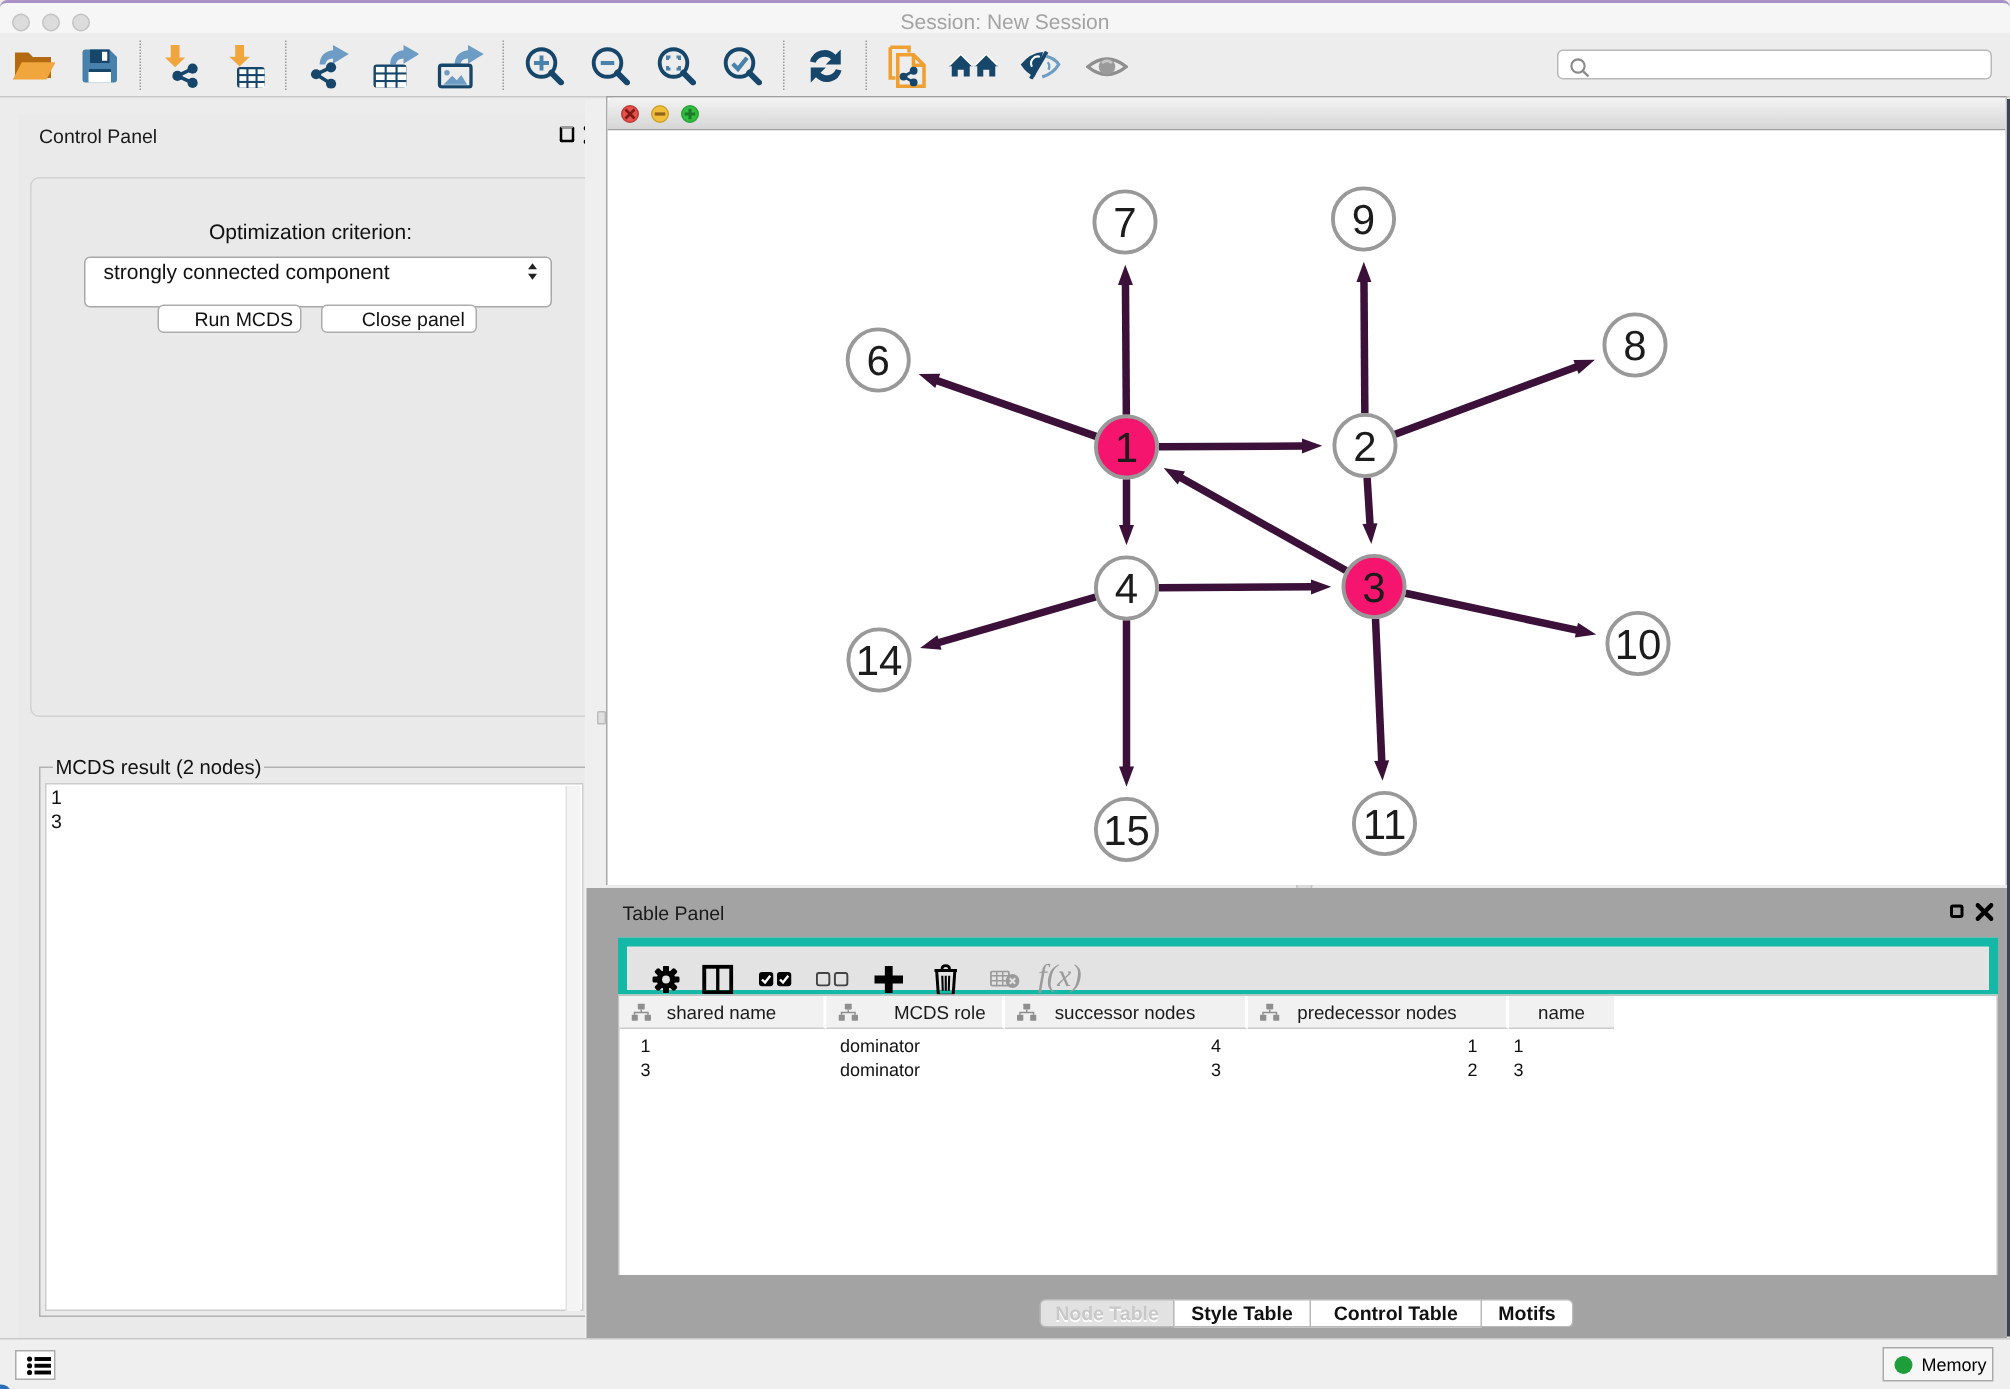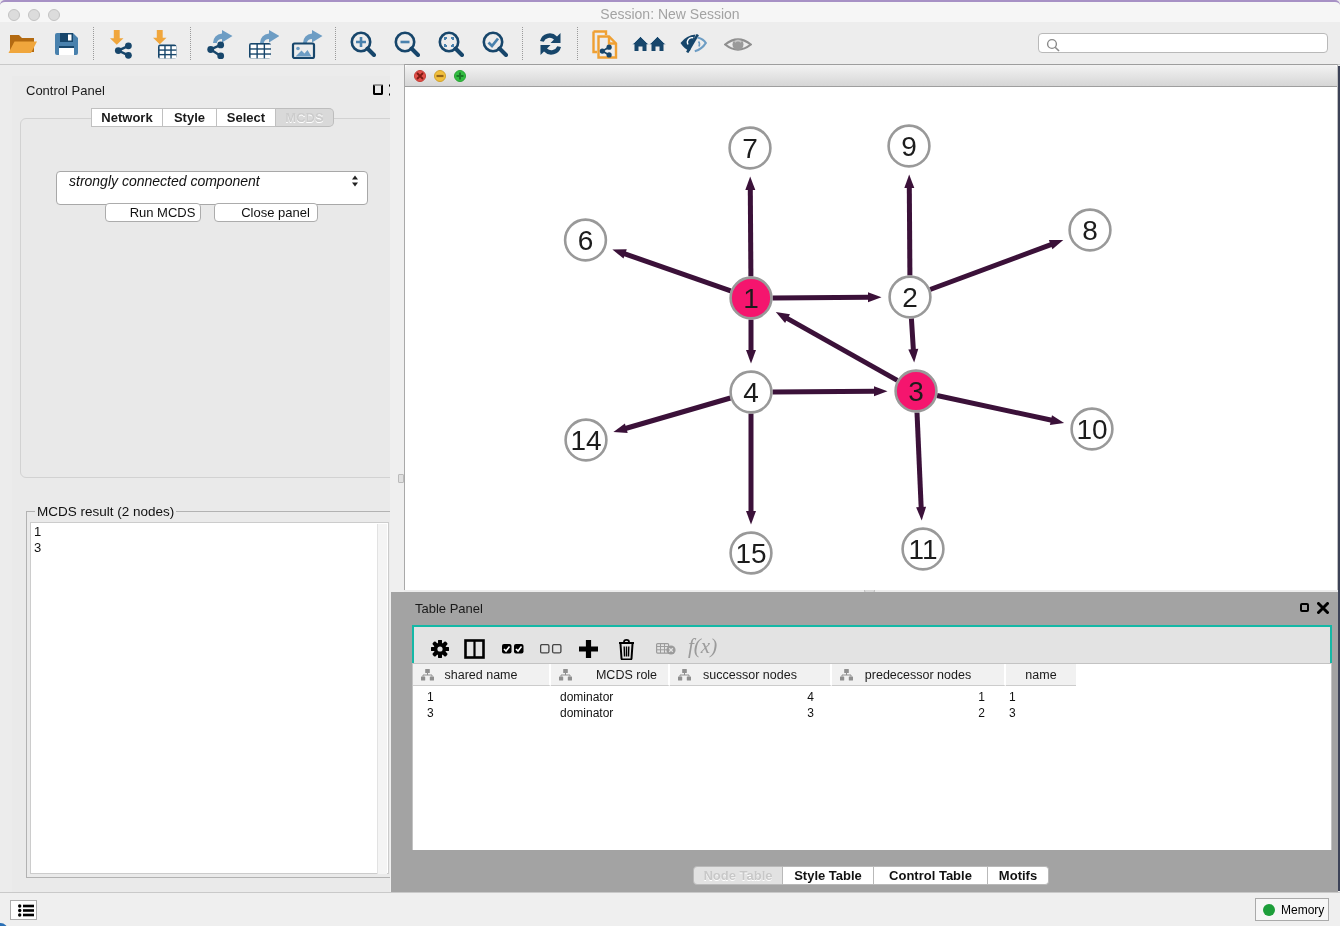"Network" div.tabrow { html: <div> <div>Network</div> <div>Style</div> <div>Select</div> <div>MCDS</div> </div> -> none }
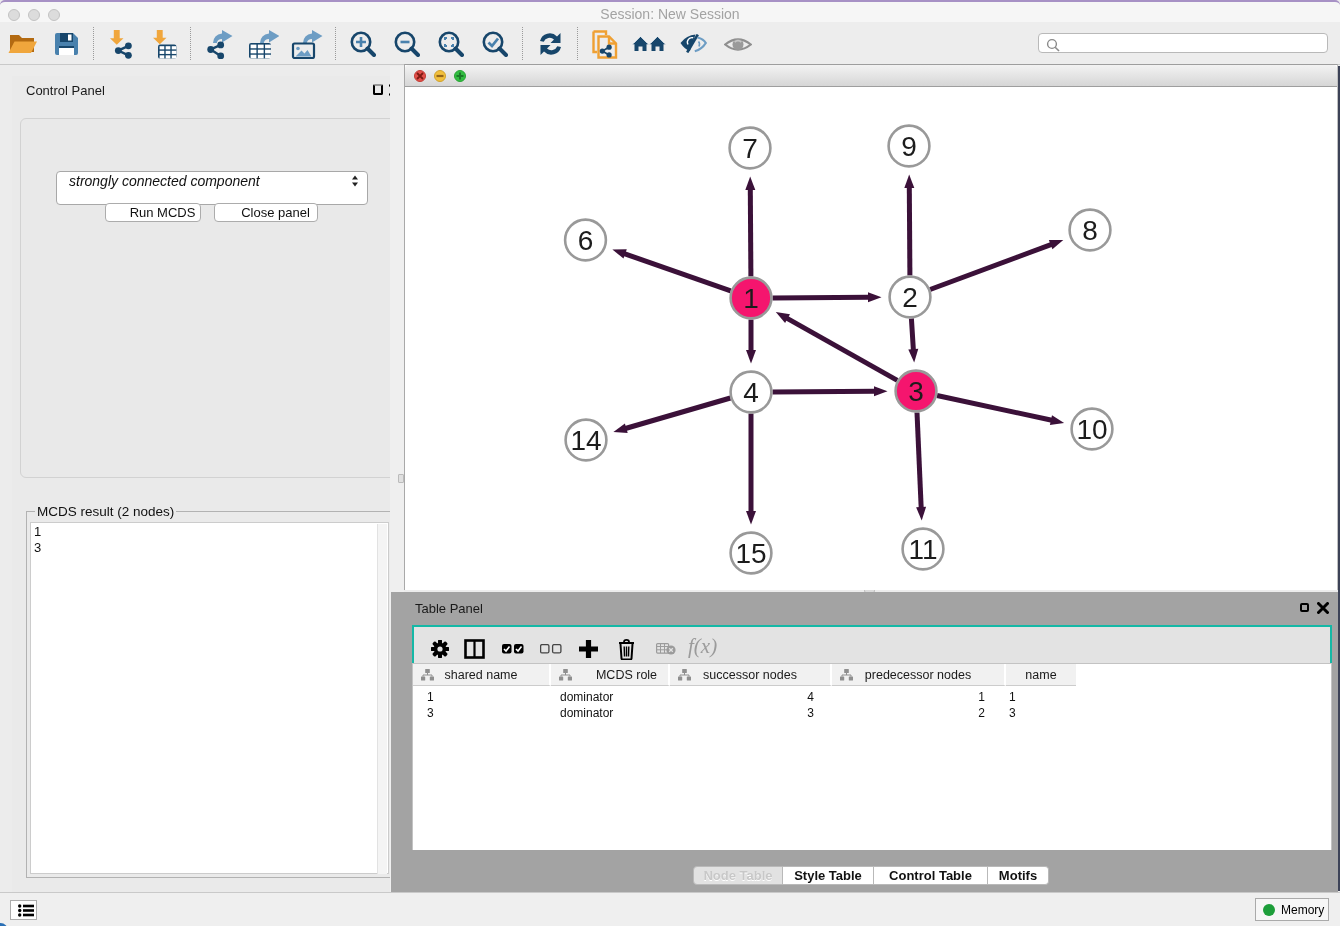"Optimization criterion:" div.abs { html: none -> <div>Optimization criterion:</div> }
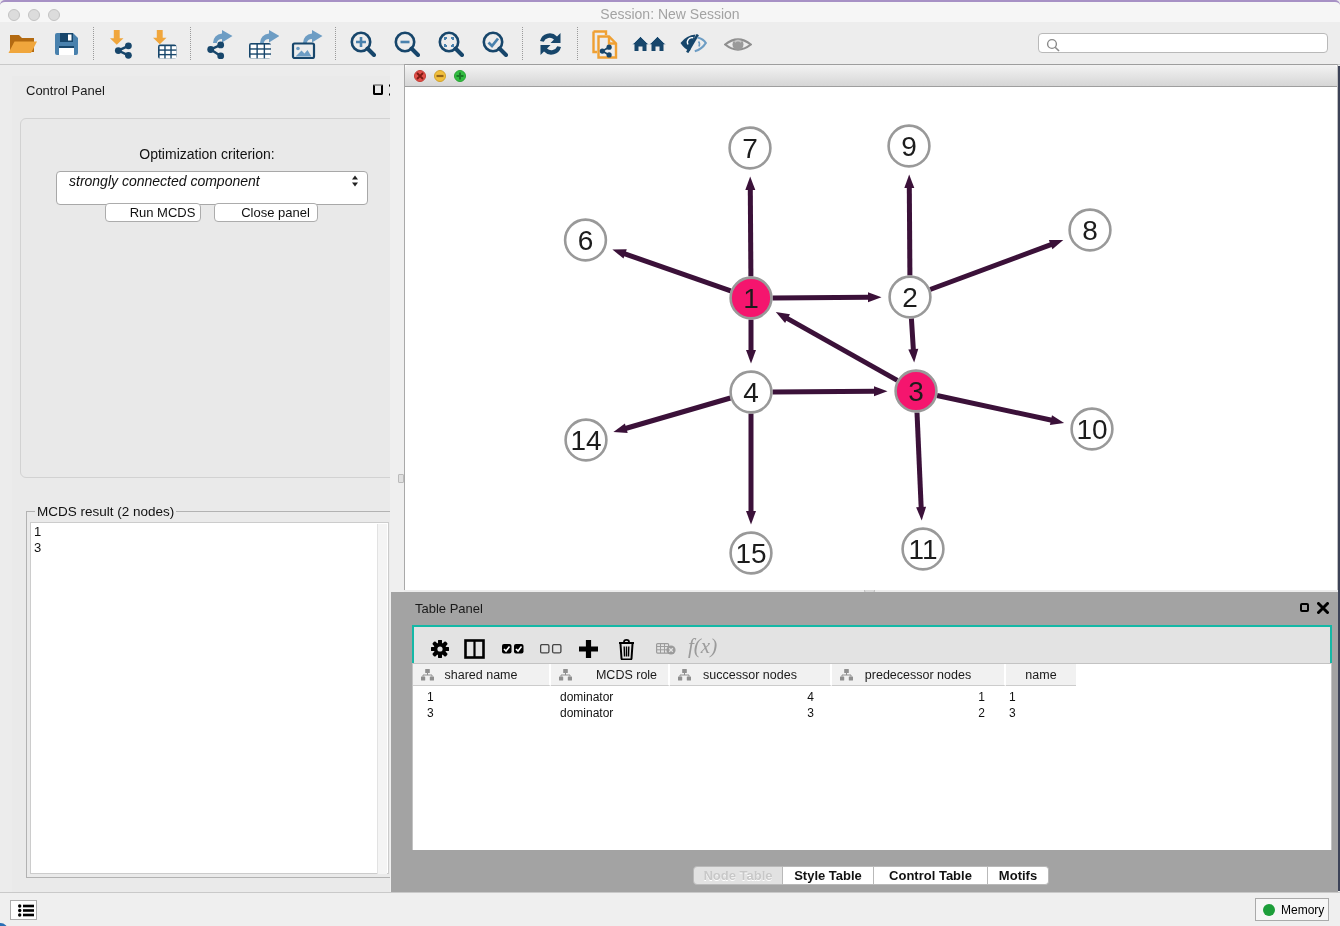"strongly connected component" div.abs { font-style: italic -> none }
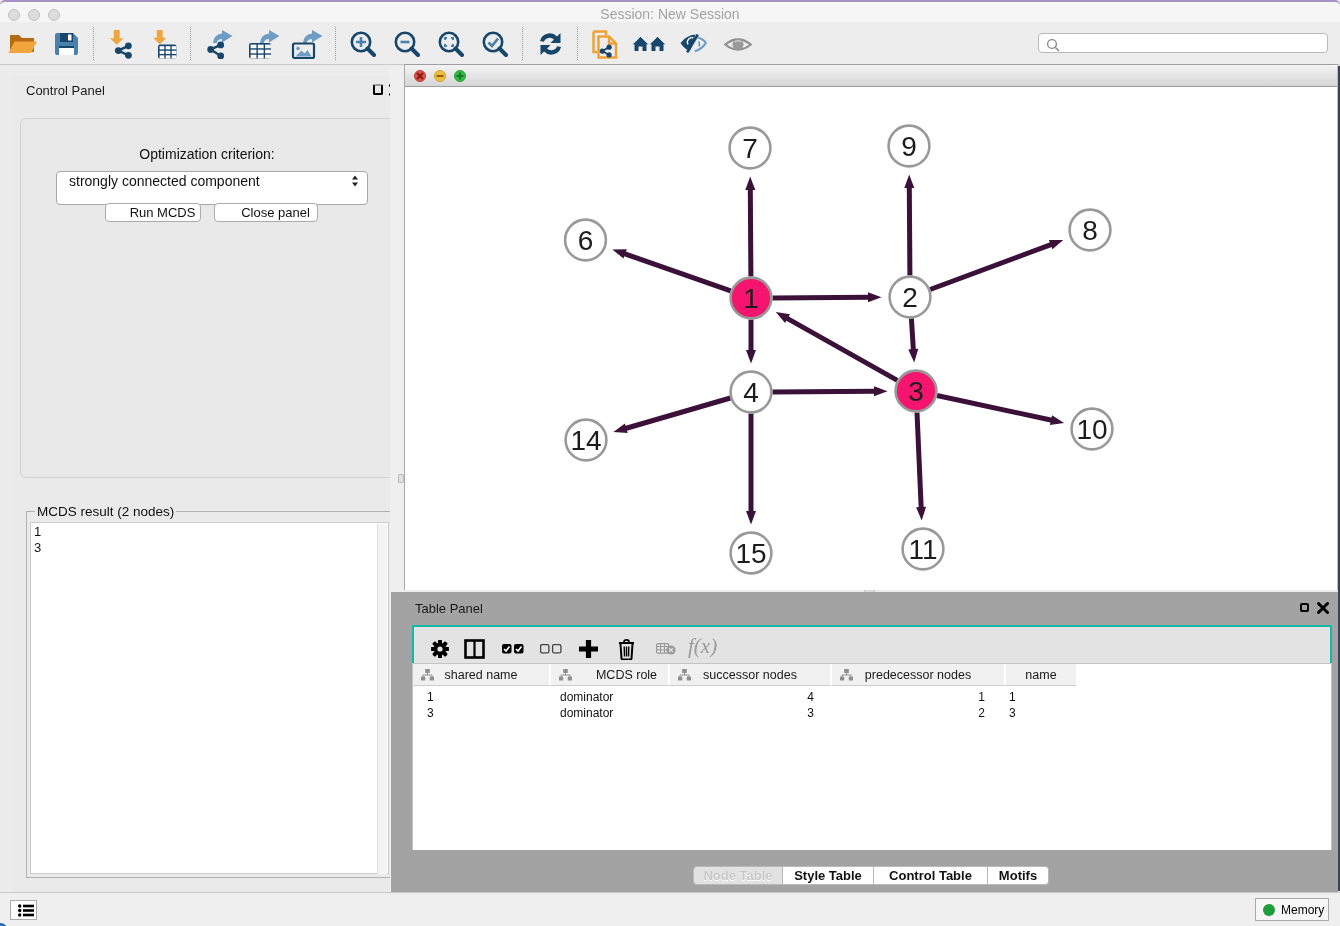"f(x)" #ttoolbar { border: 2px solid #14b8a6 -> 6px solid #14b8a6 }
